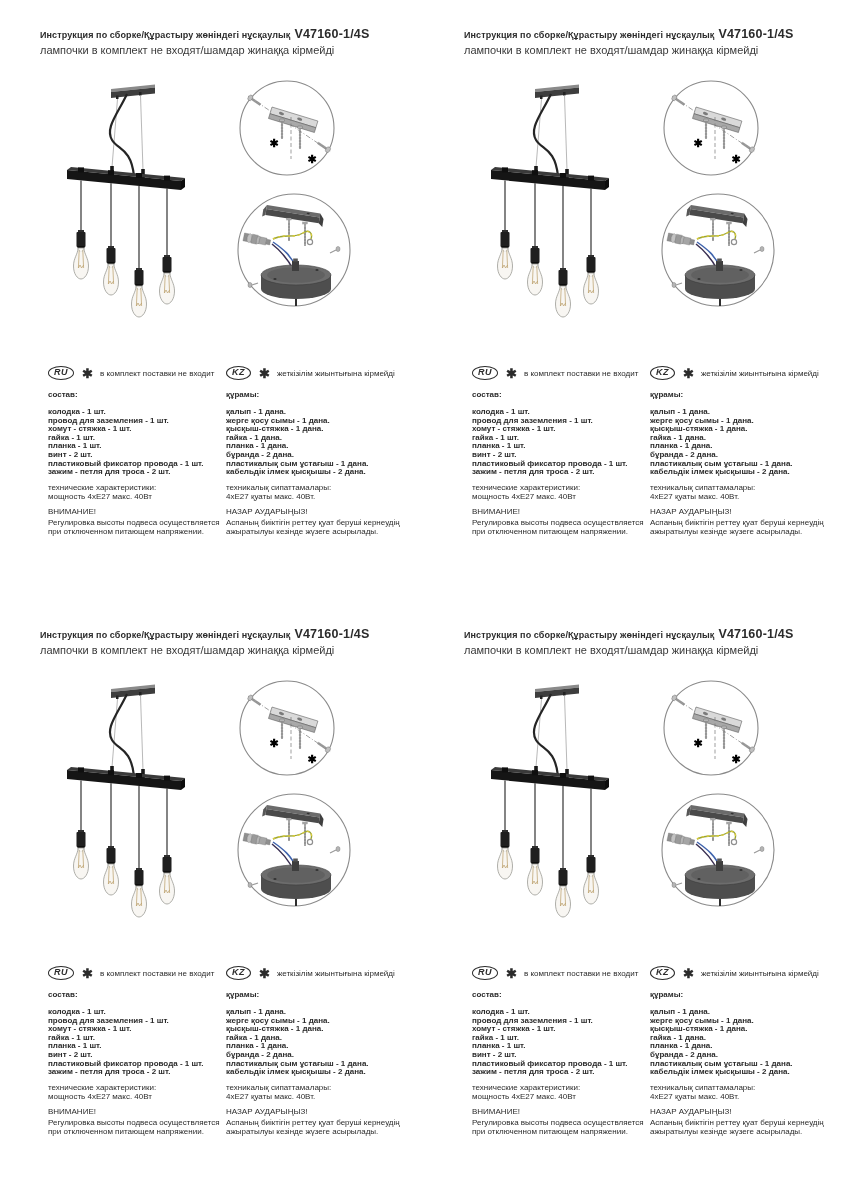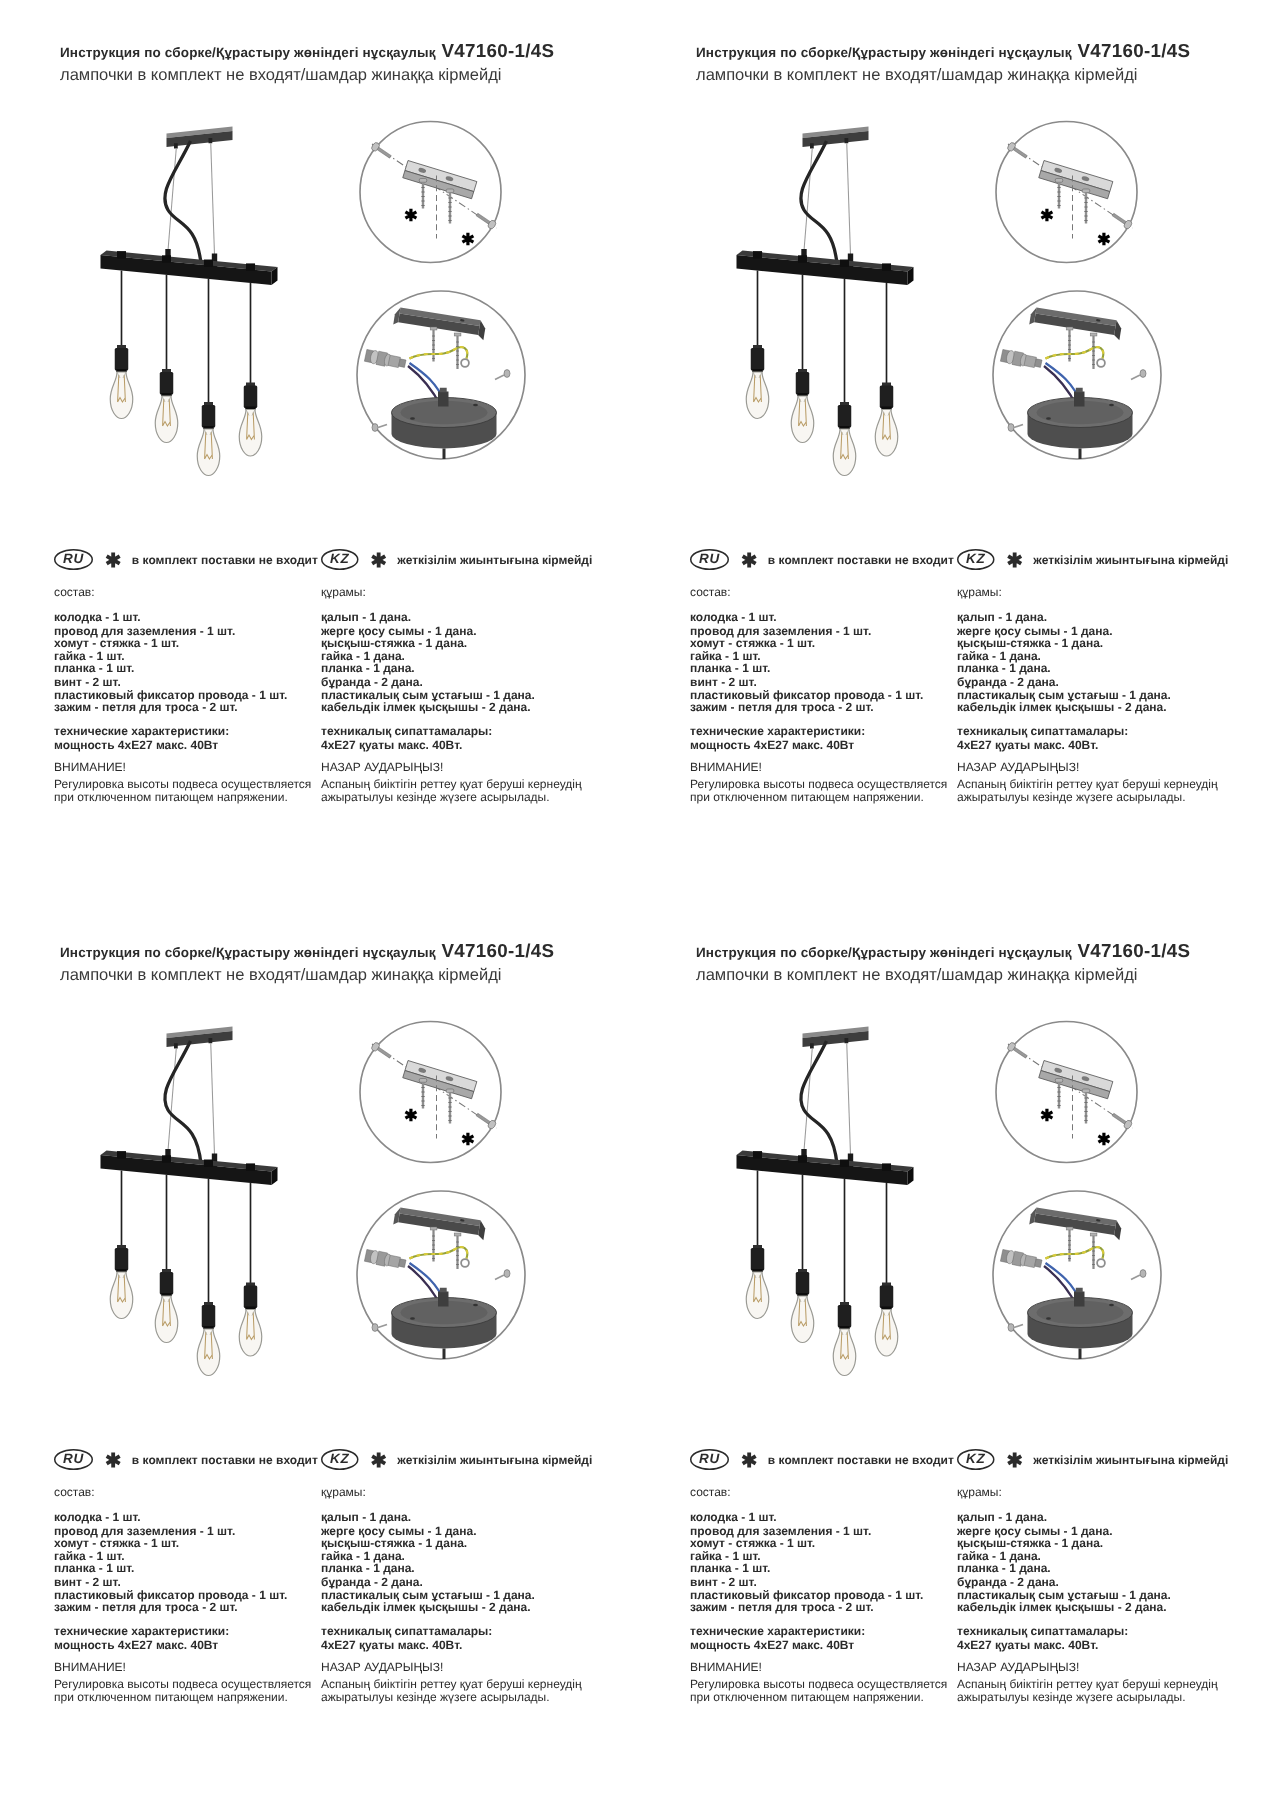"RU" .cols { left: 36px -> 48px }
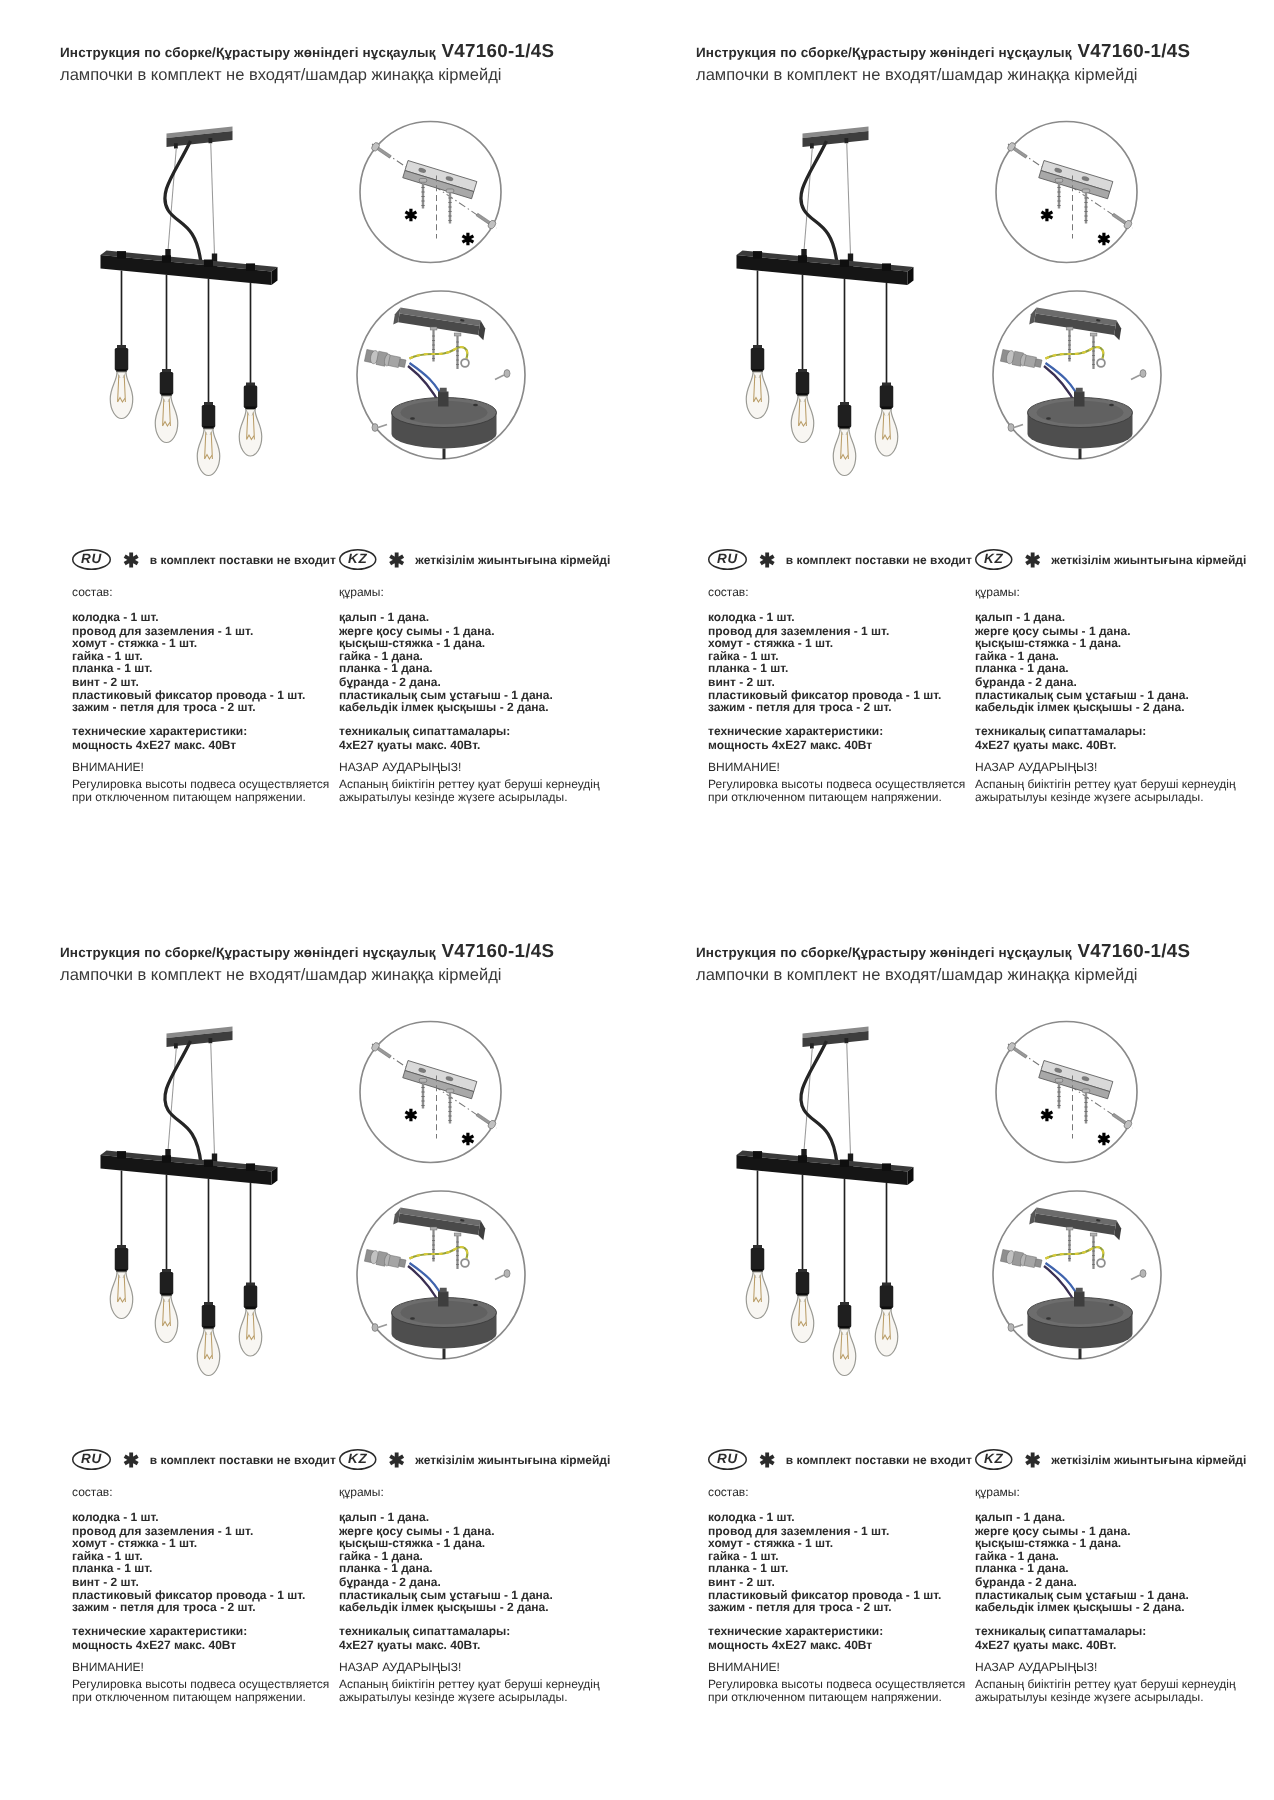"в комплект поставки не входит" .note { font-weight: 700 -> 400 }
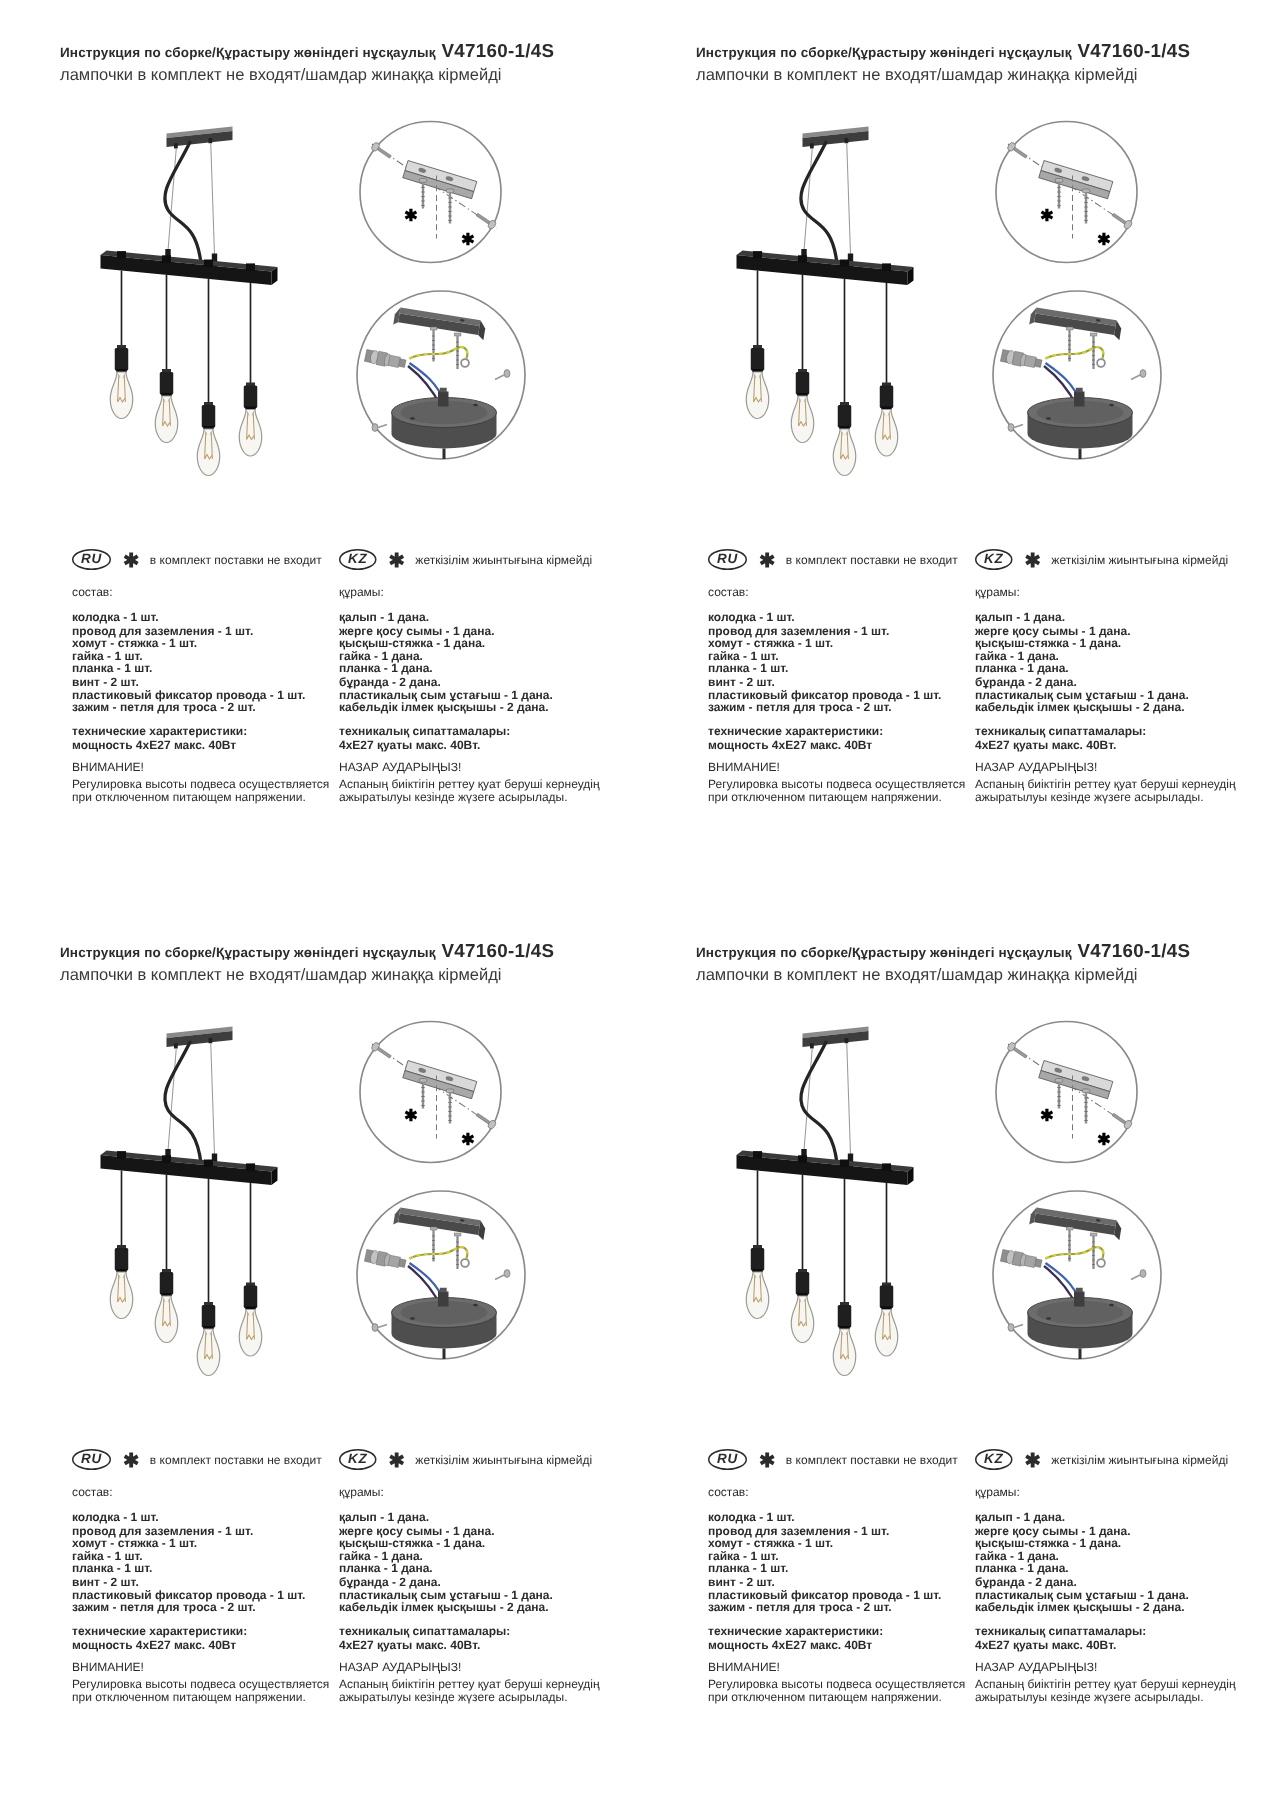"состав:" .list-title { font-weight: 400 -> 700 }
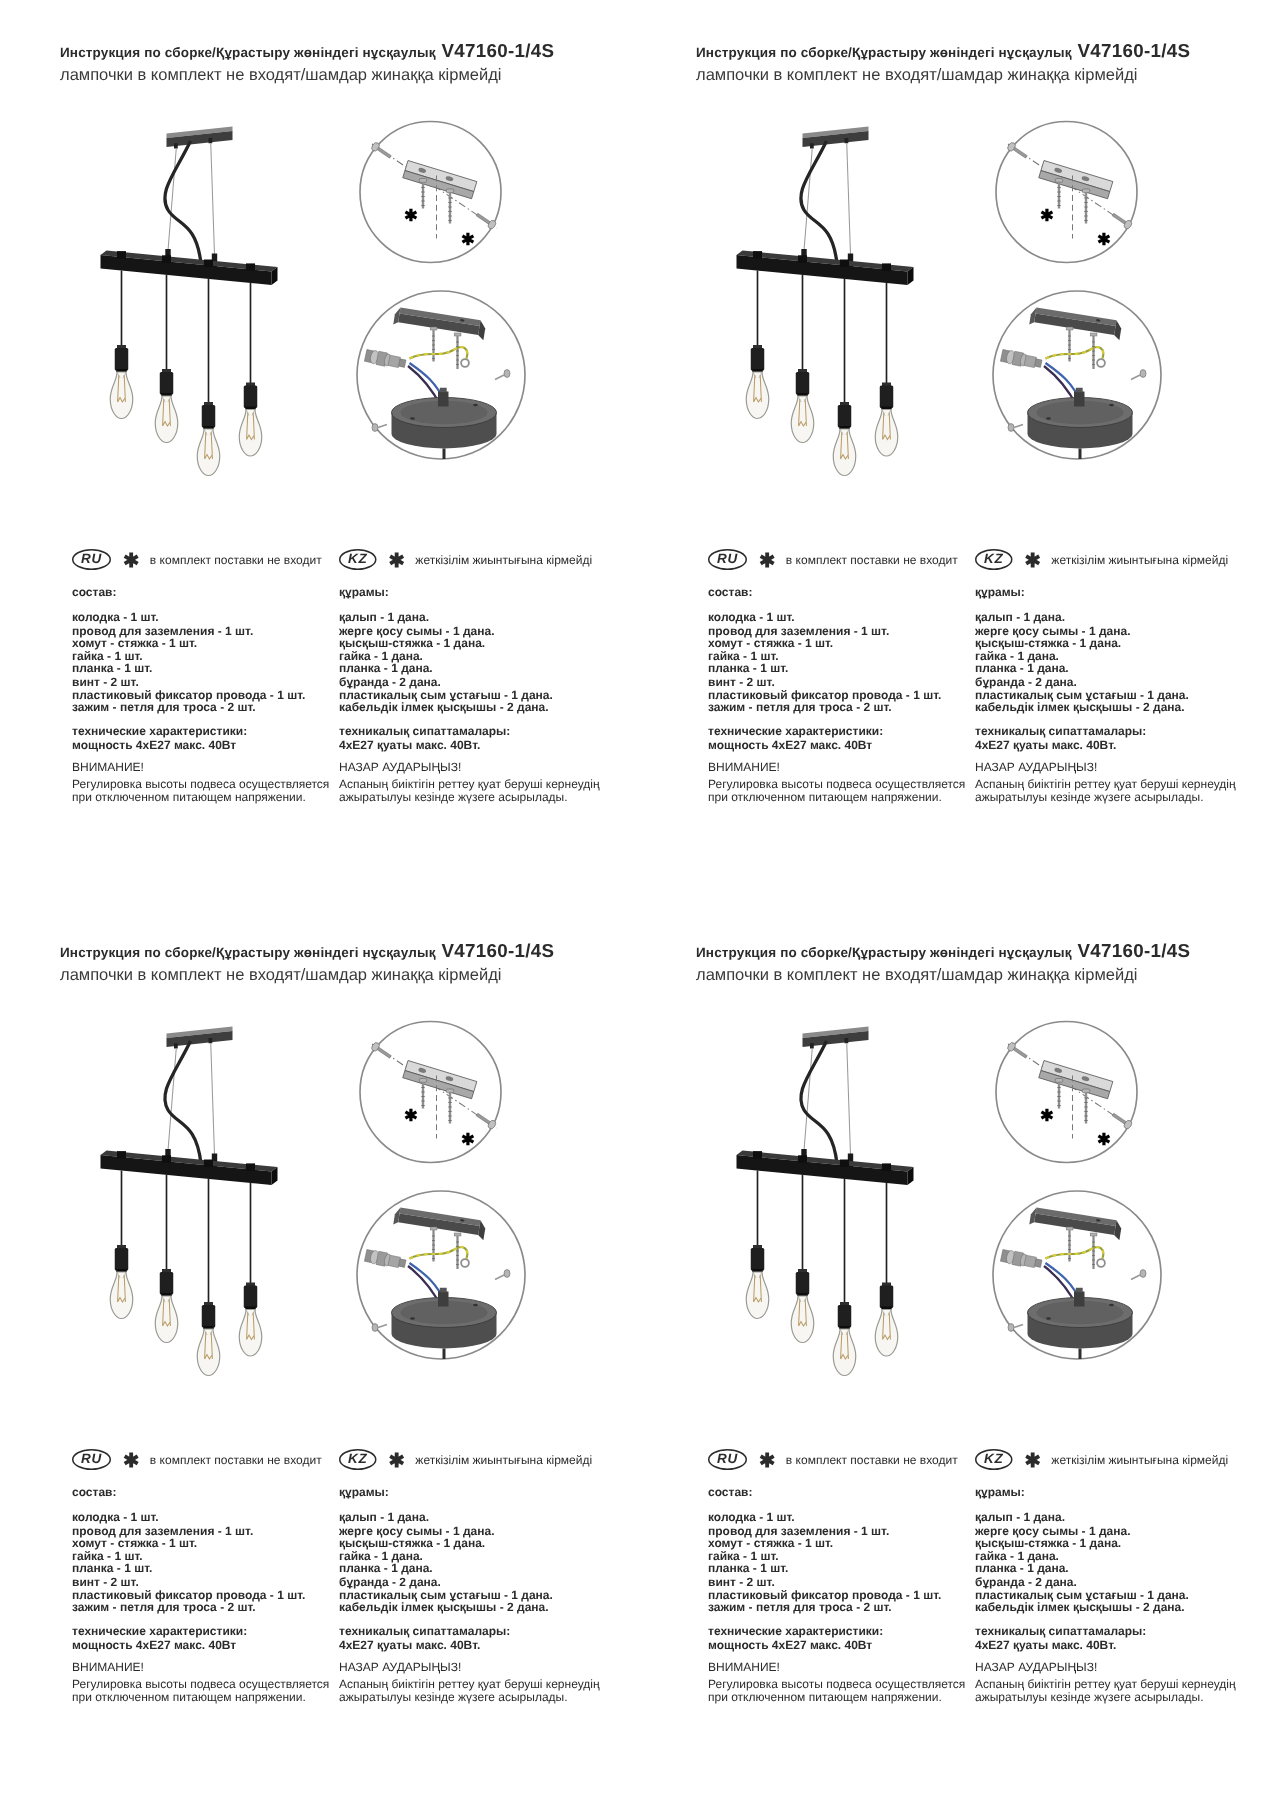"технические характеристики:" .tech div { font-weight: 700 -> 400 }
